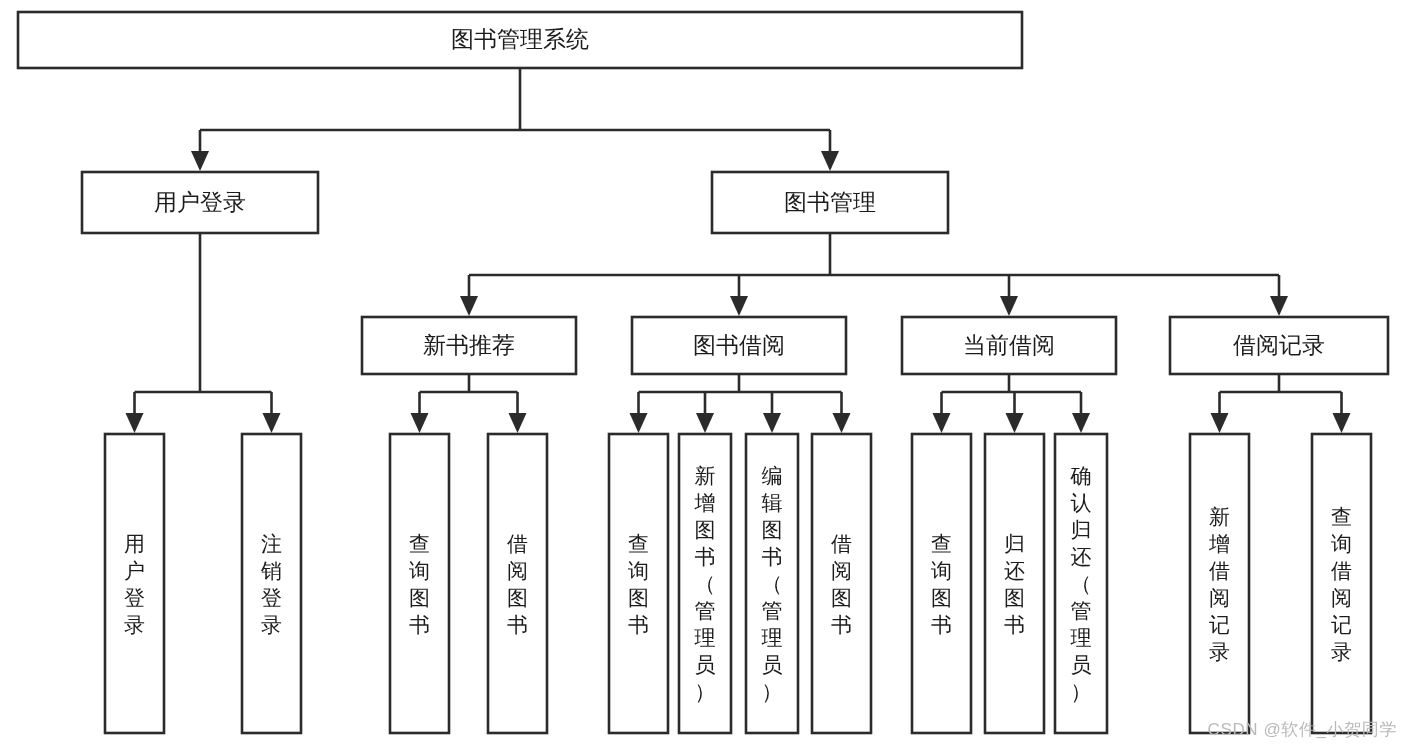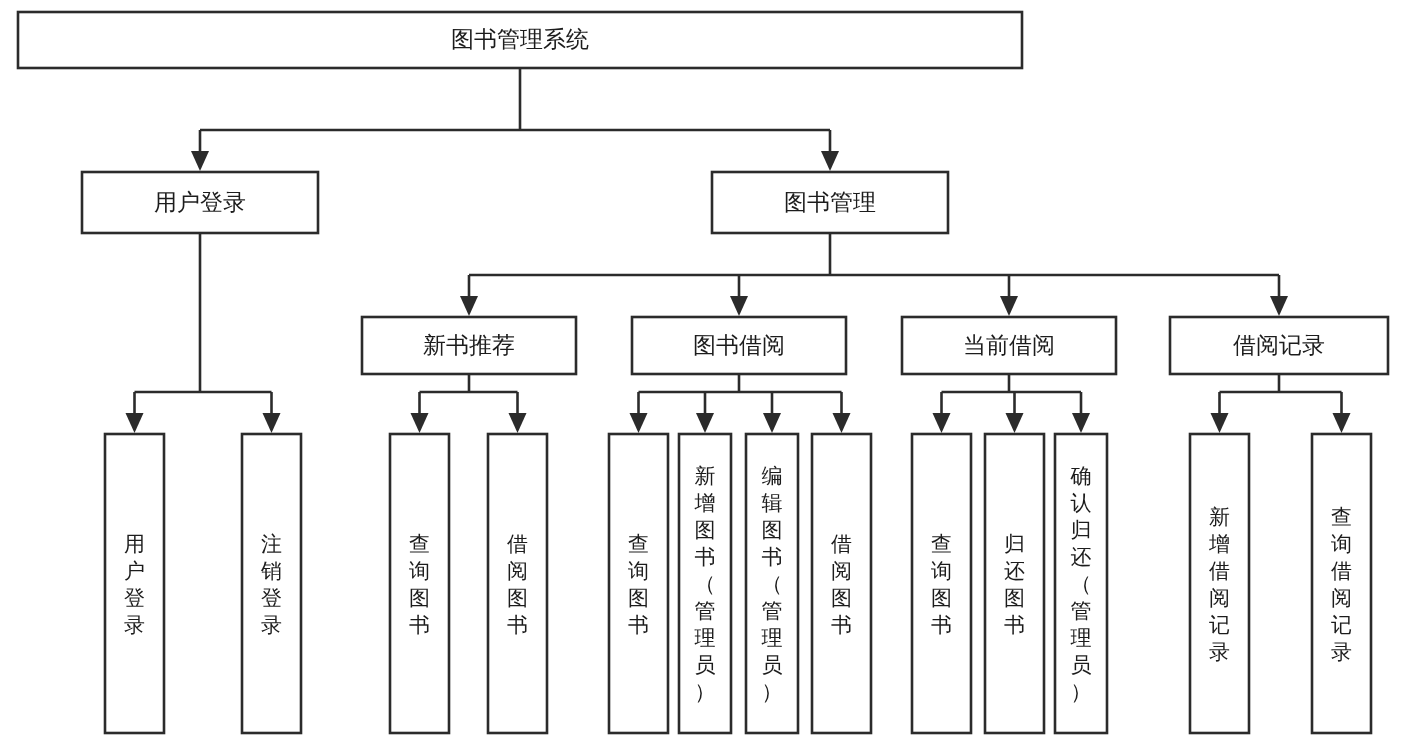"CSDN @软件_小贺同学" div.watermark { html: none -> <div>CSDN @软件_小贺同学</div> }
